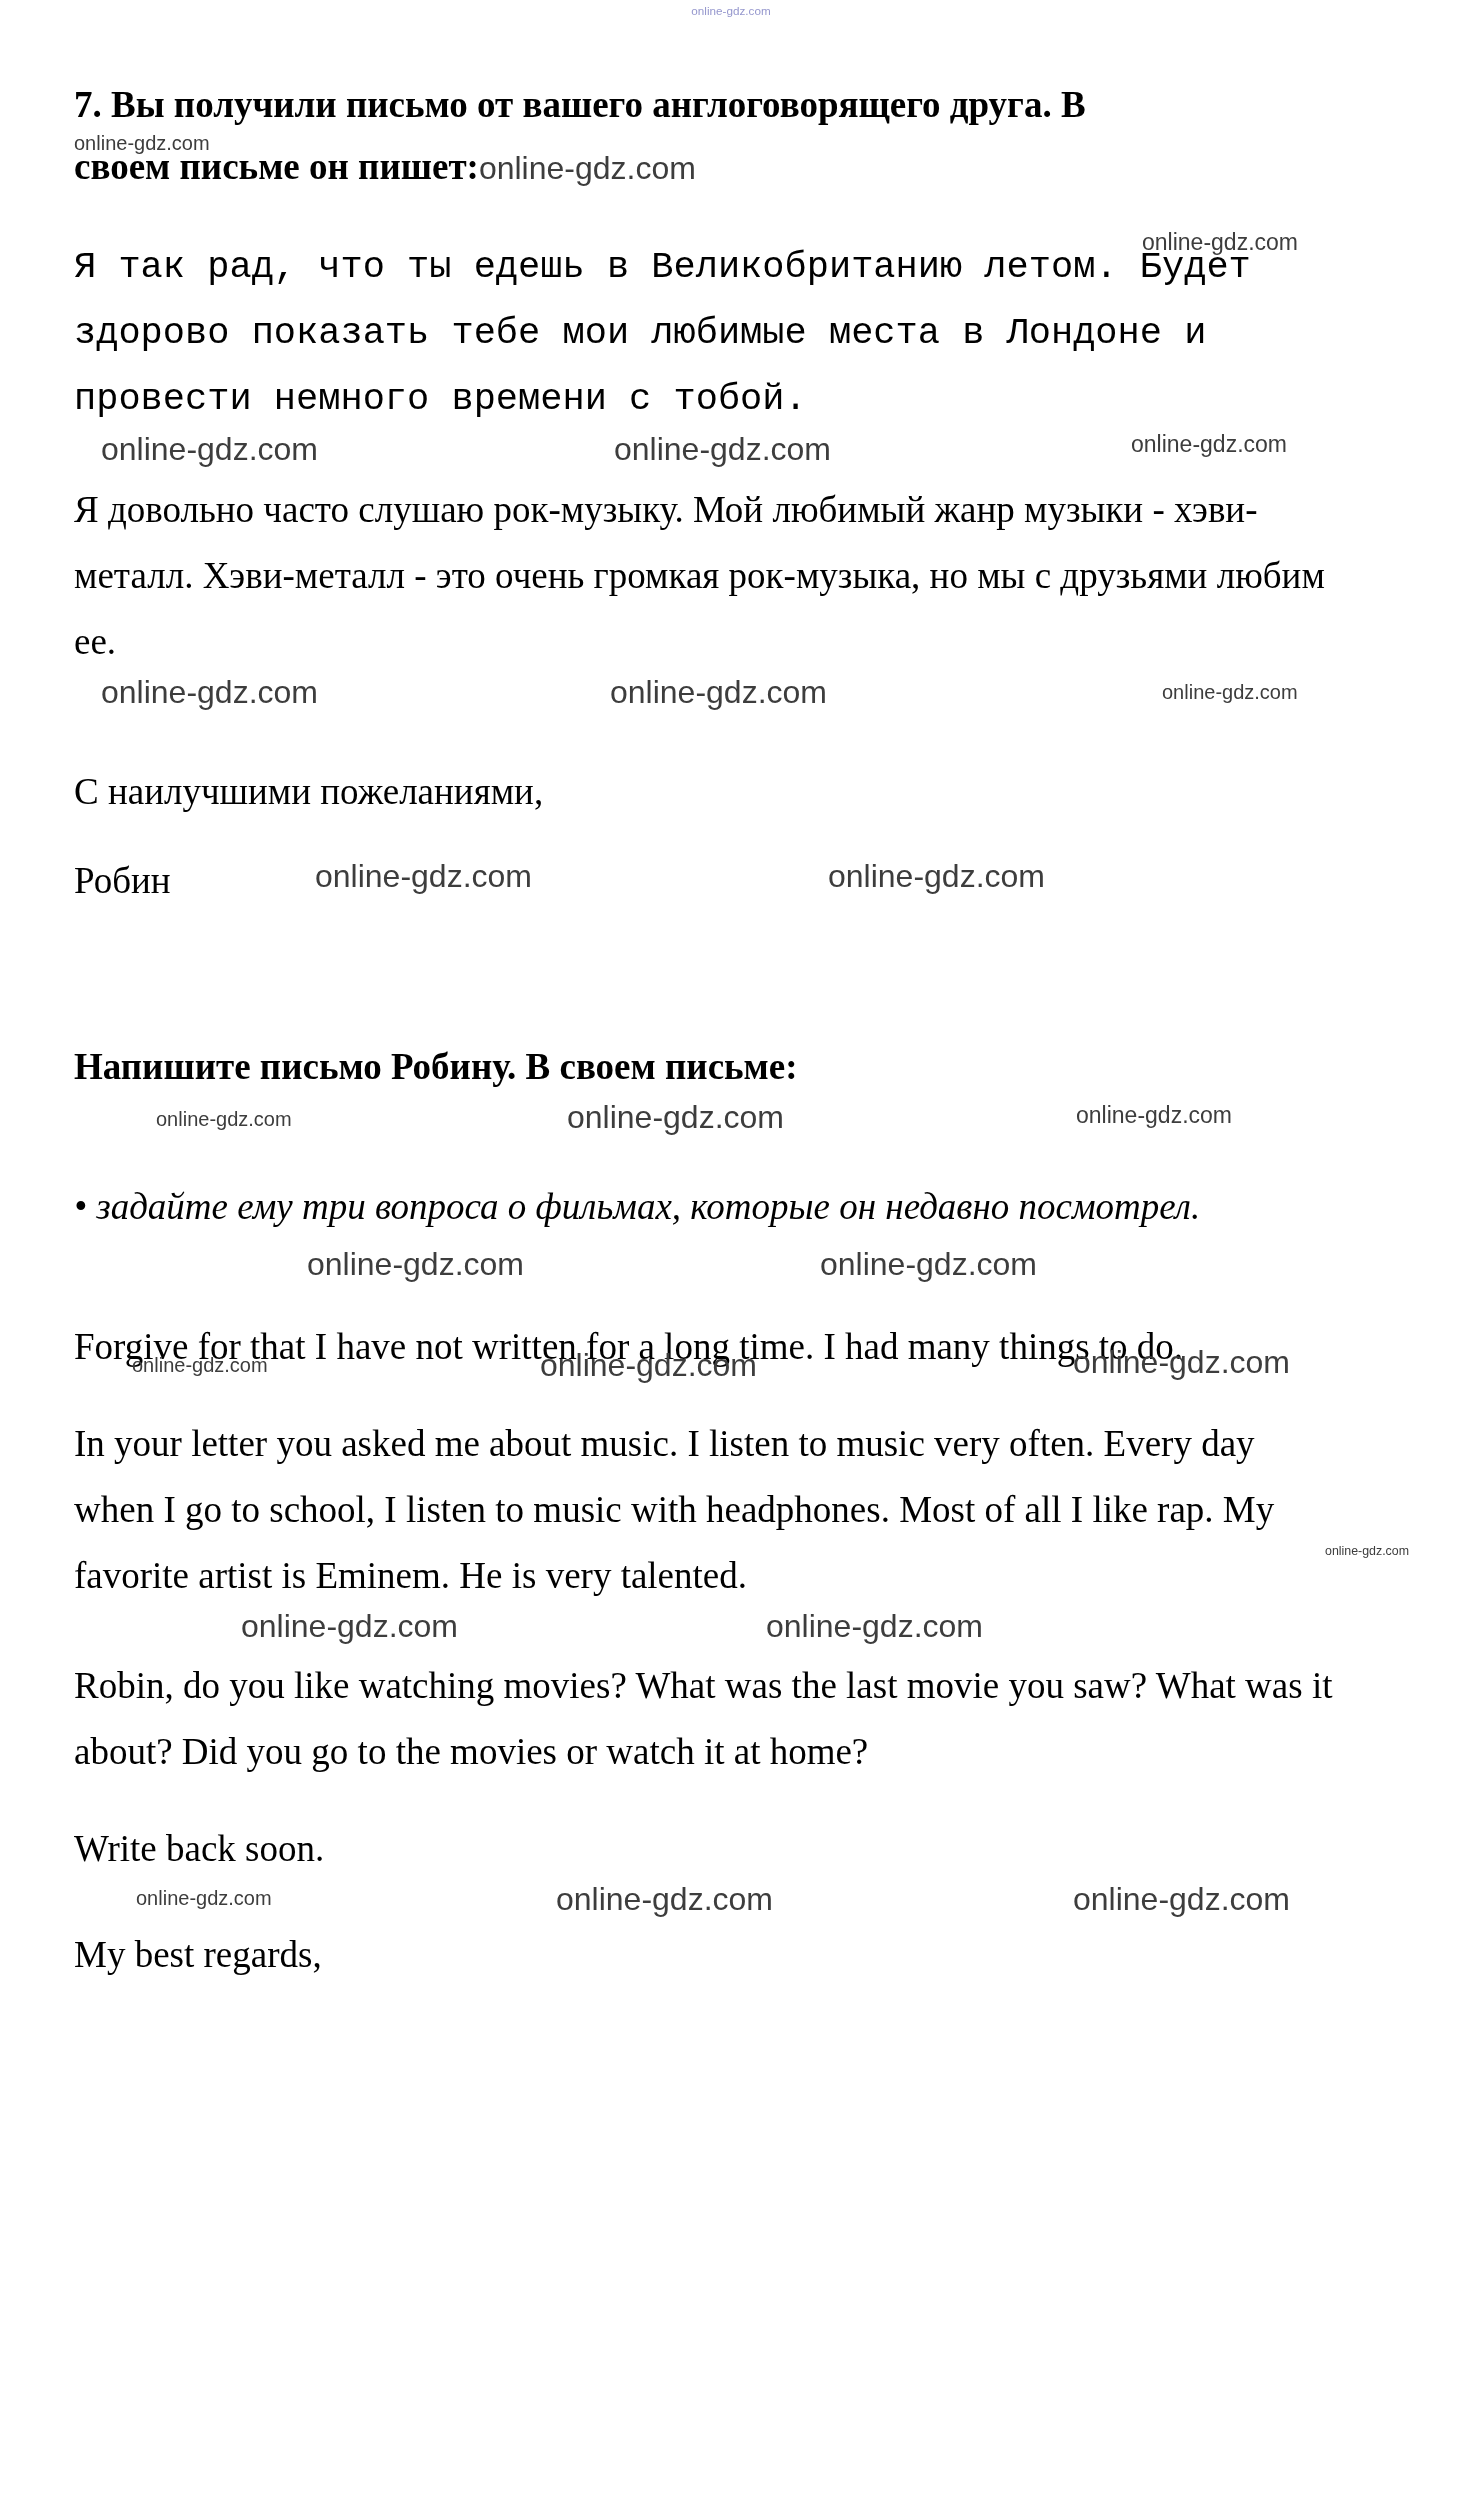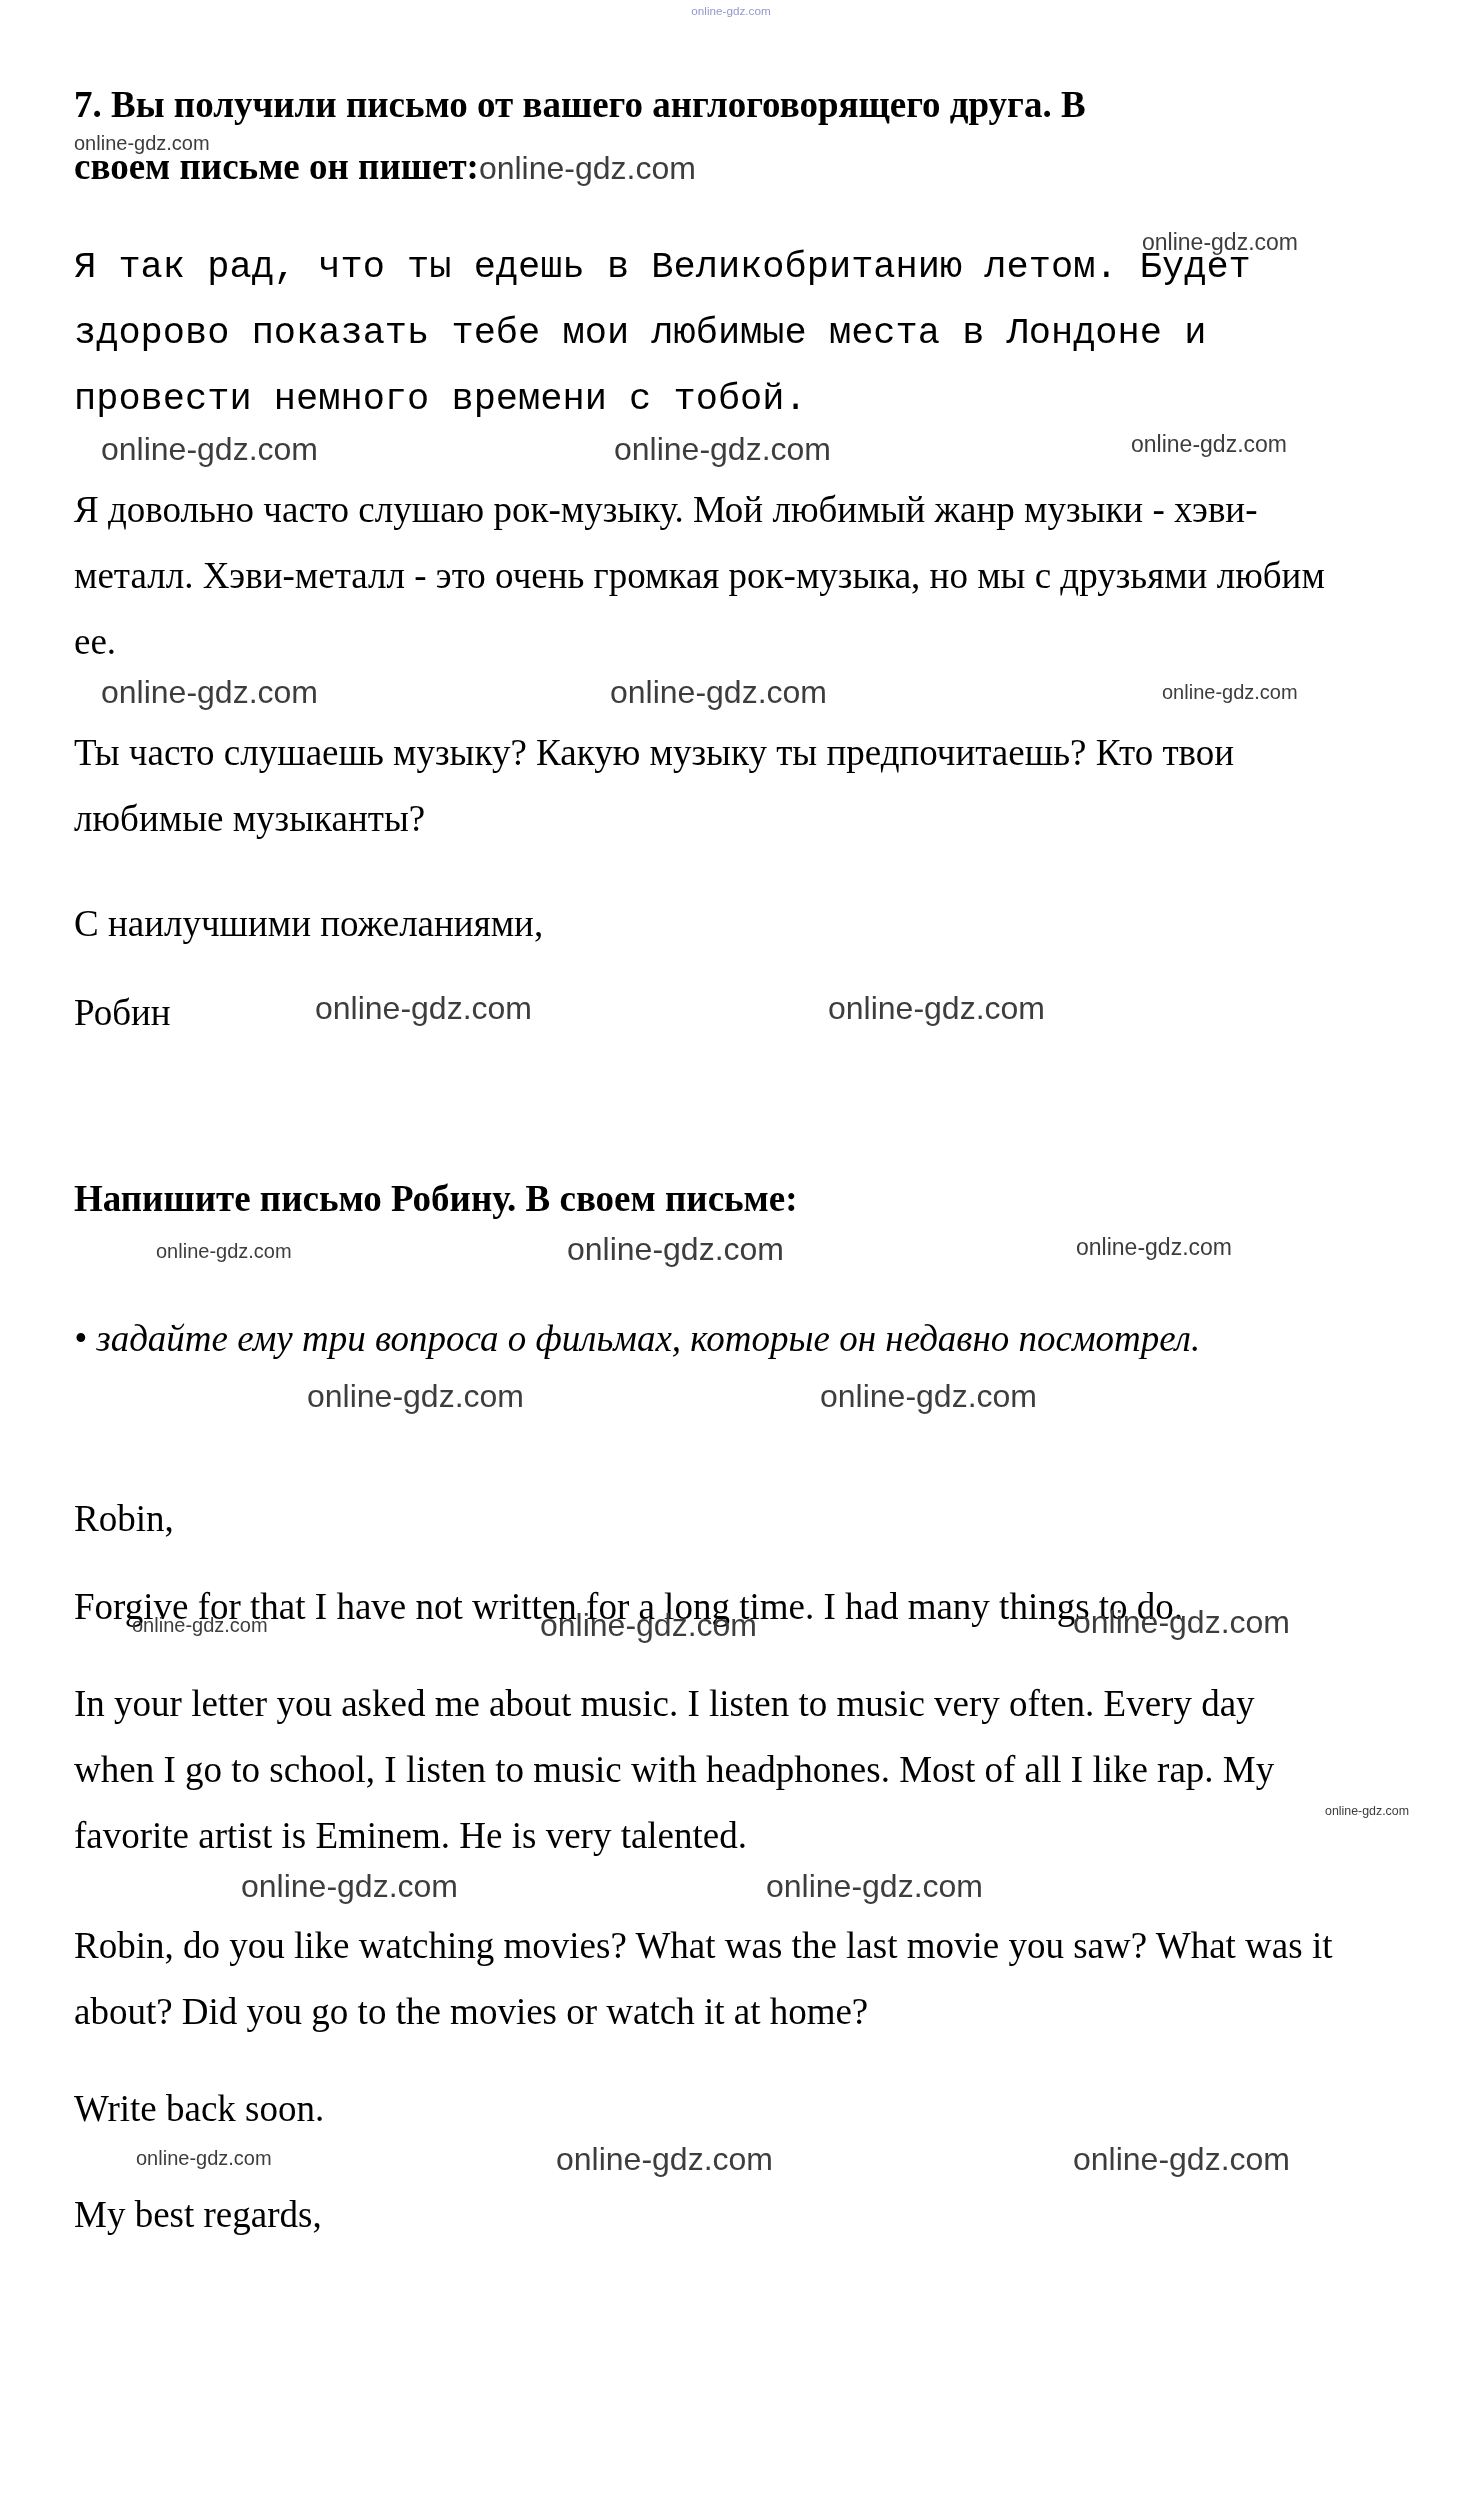"Ты часто слушаешь музыку? Какую" p.body { html: <p>Ты часто слушаешь музыку? Какую музыку ты предпочитаешь? Кто твои любимые музыканты?</p> -> none }
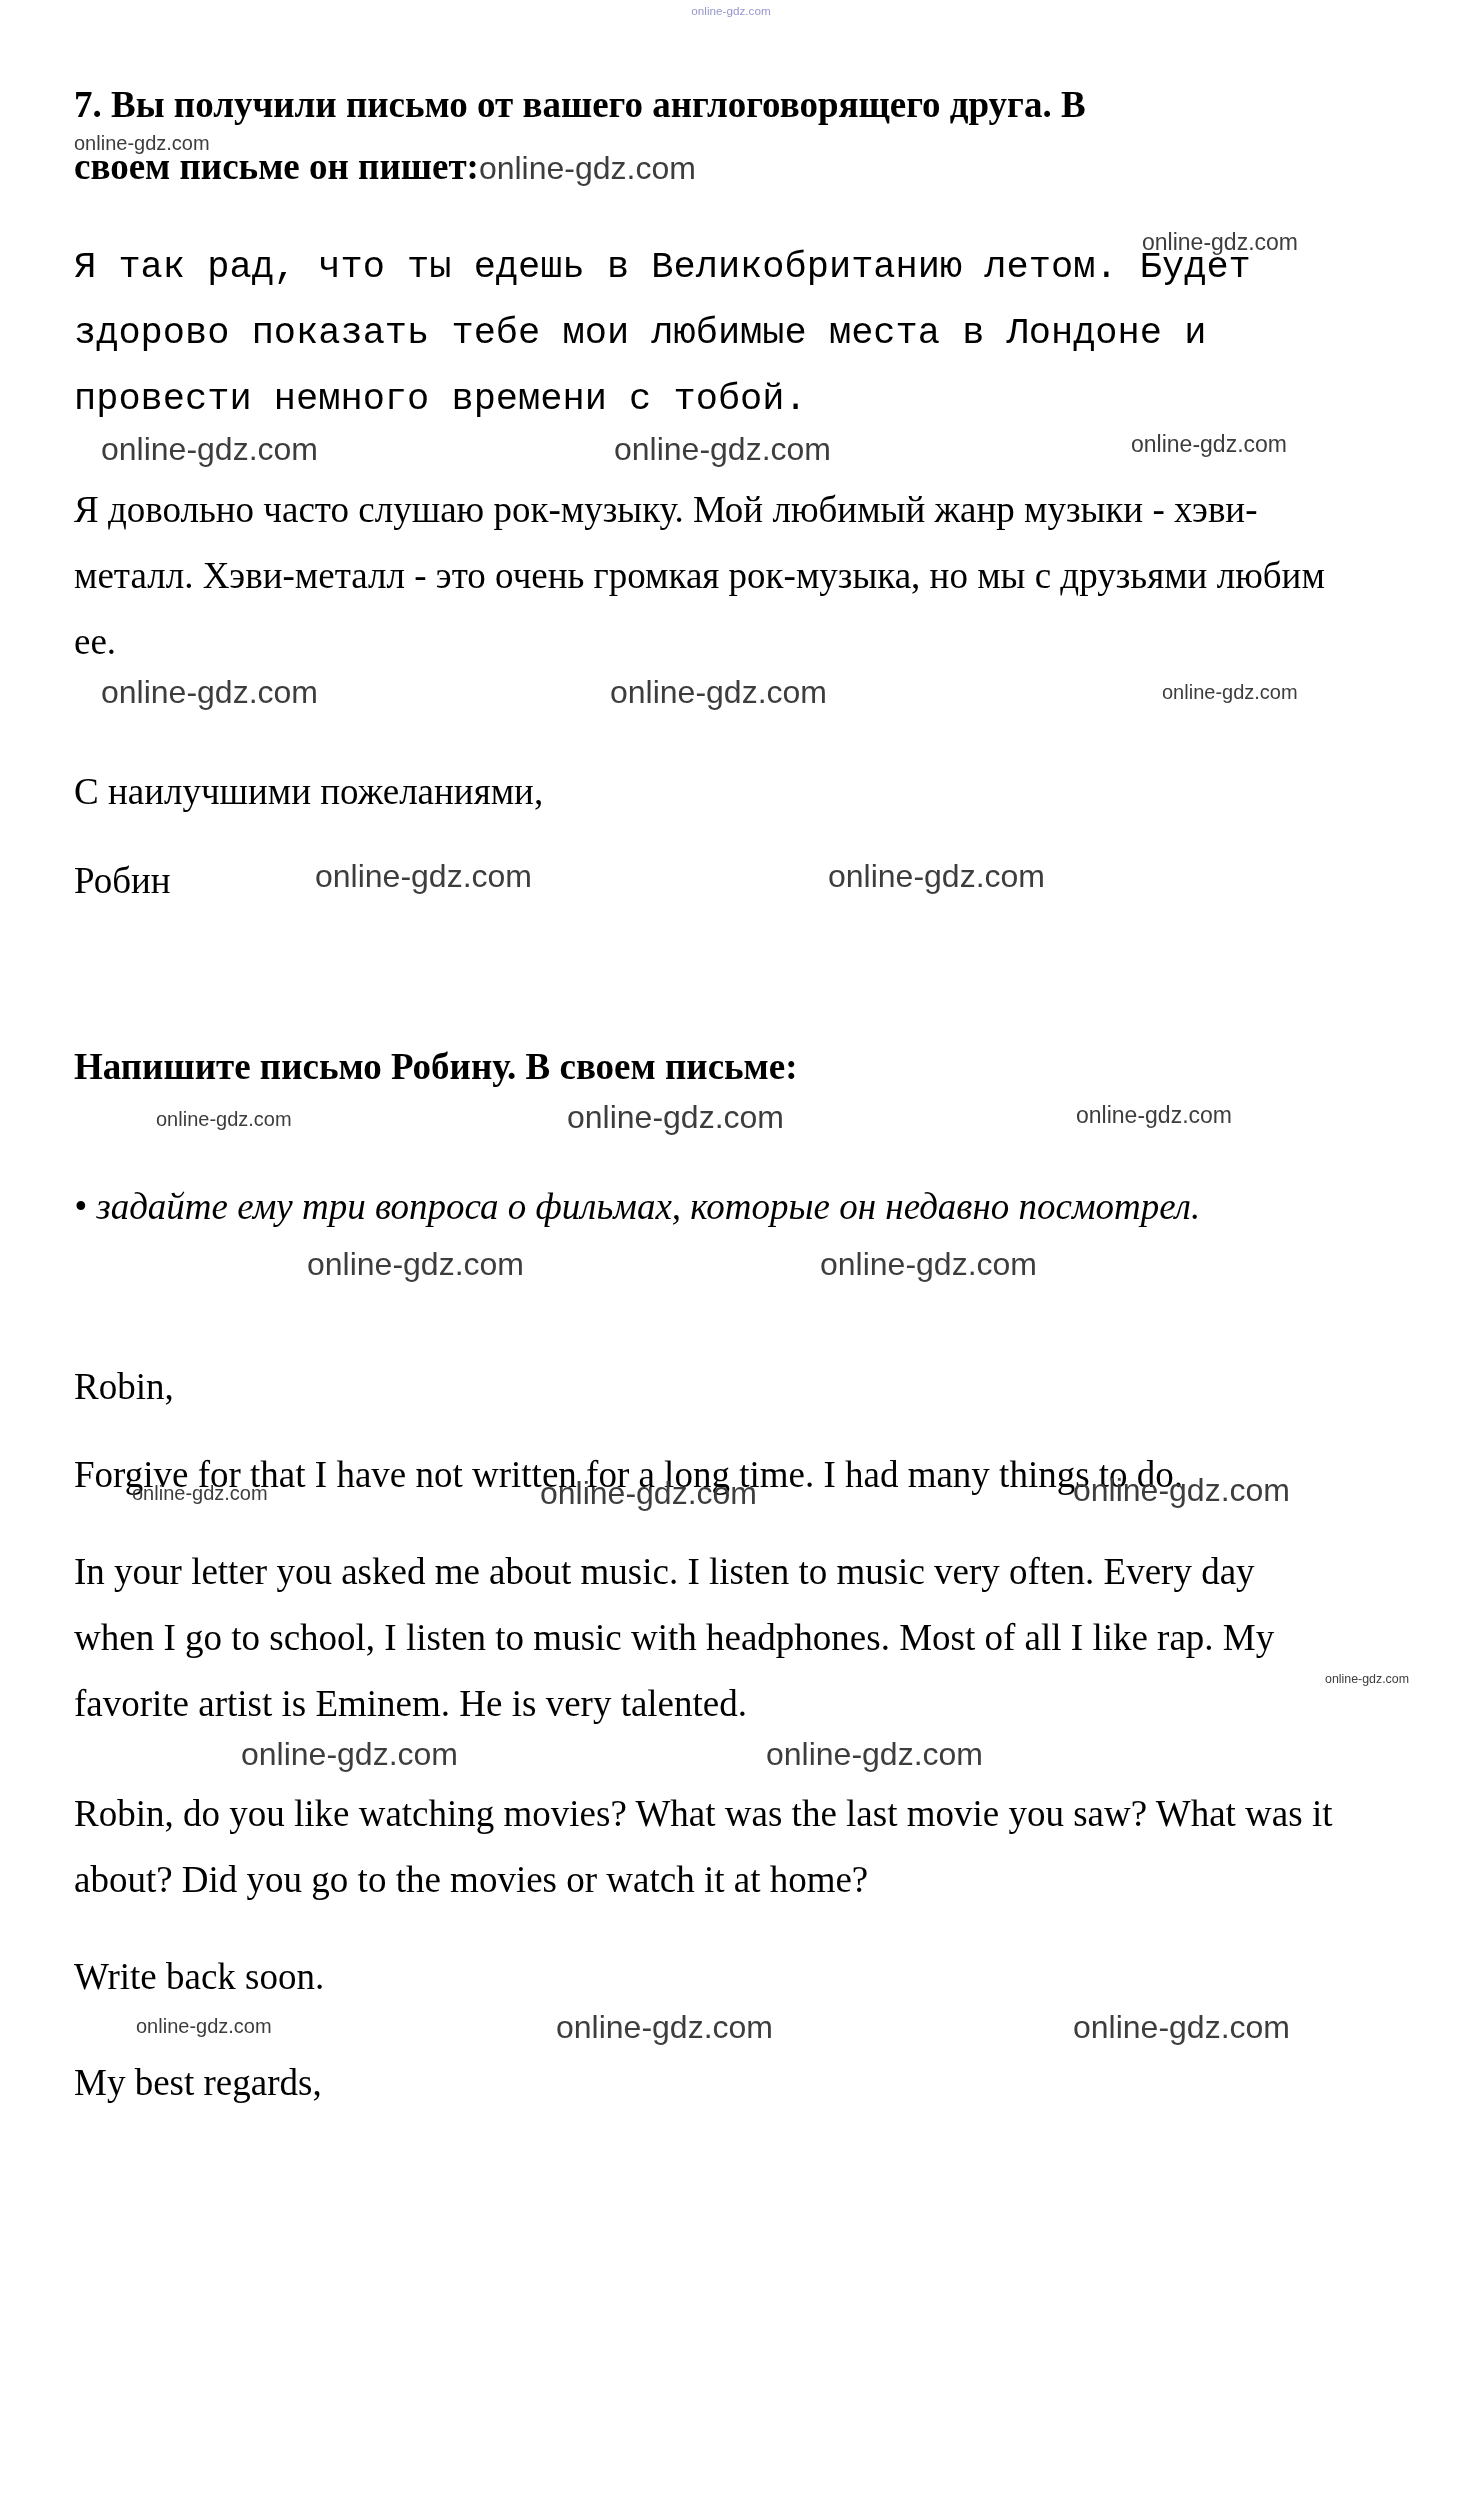"Robin," p.body { html: <p>Robin,</p> -> none }
